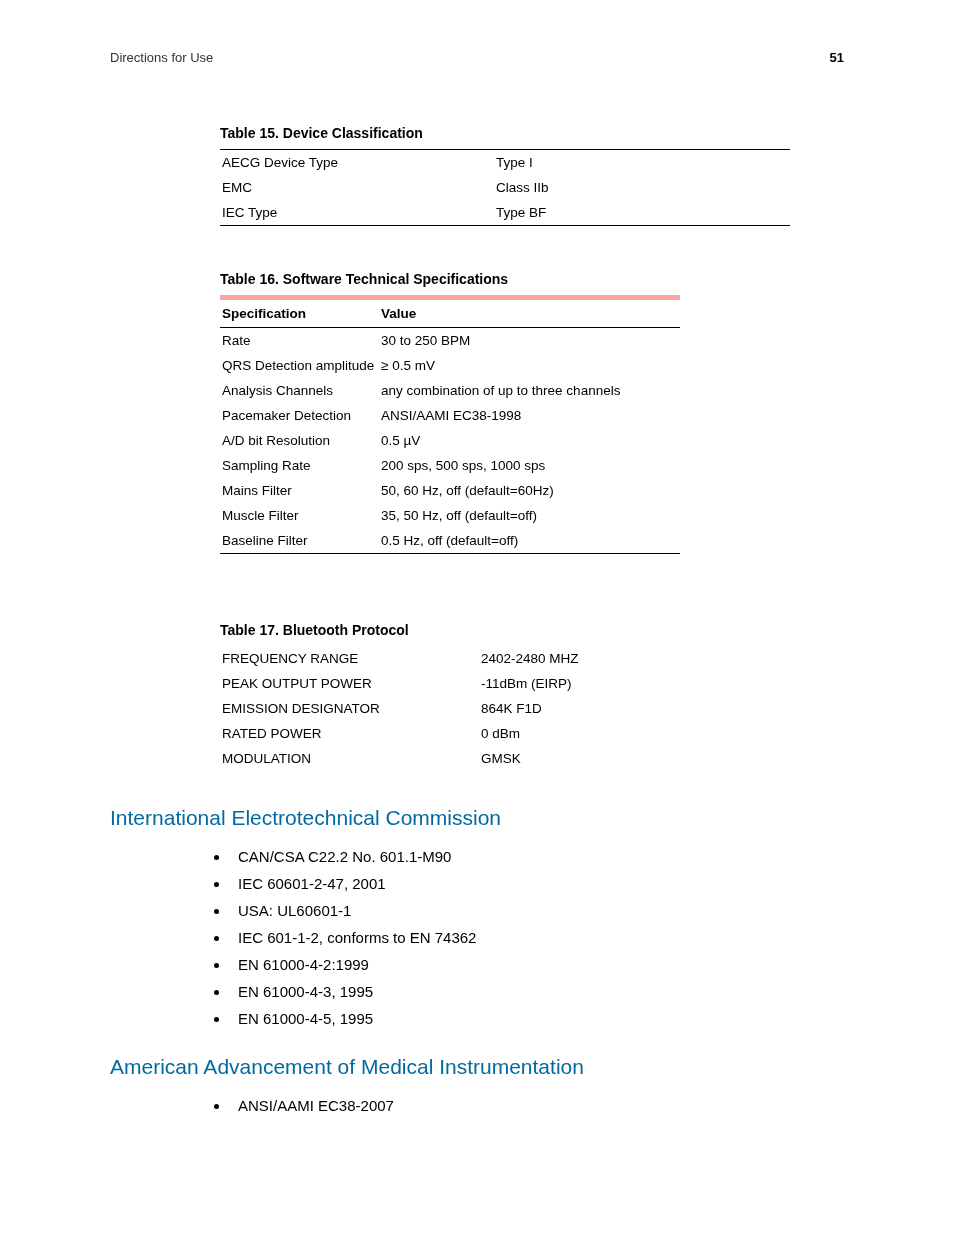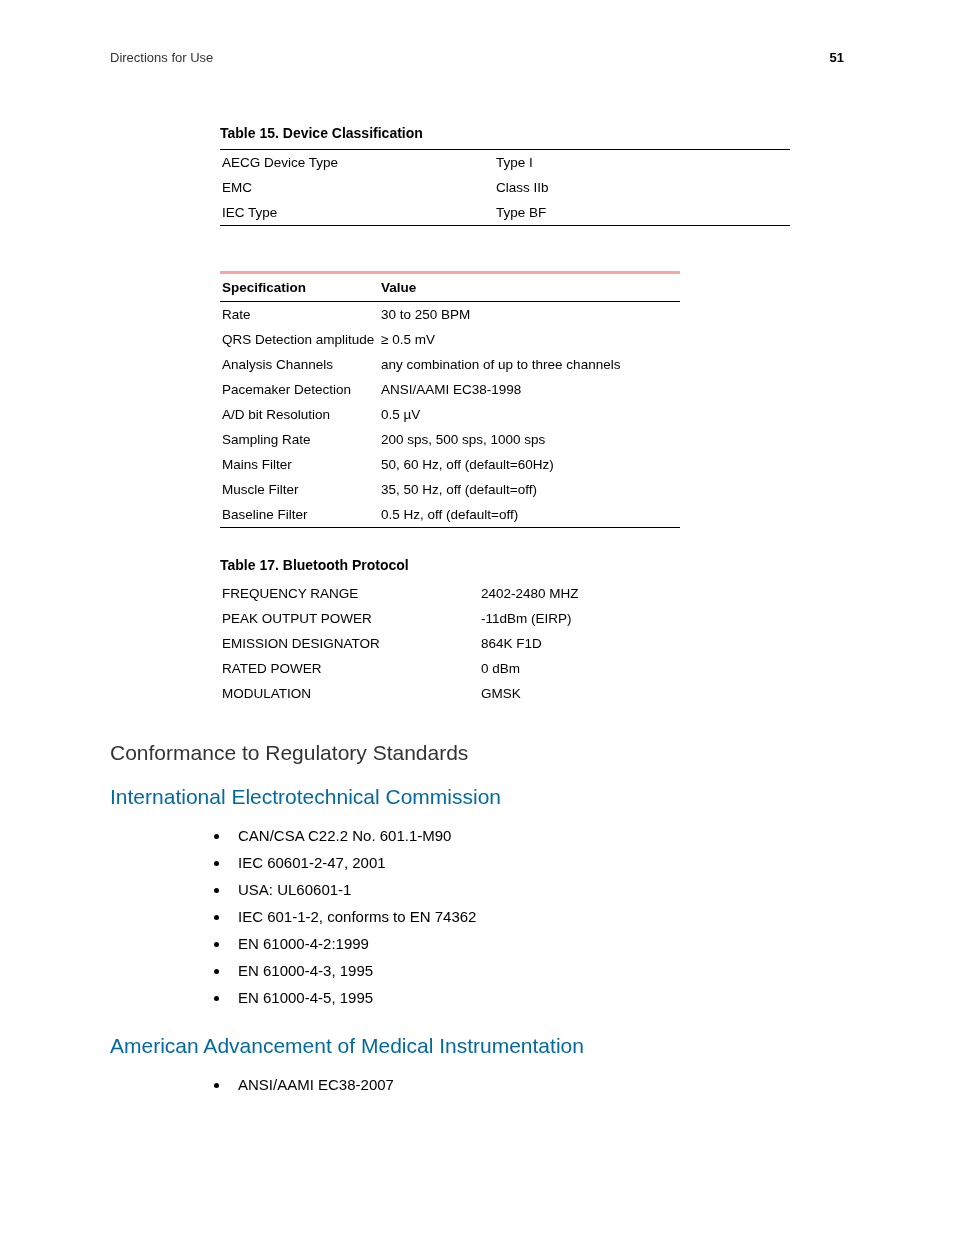"Table 16. Software Technical" div.table-caption { html: none -> <div>Table 16. Software Technical Specifications</div> }
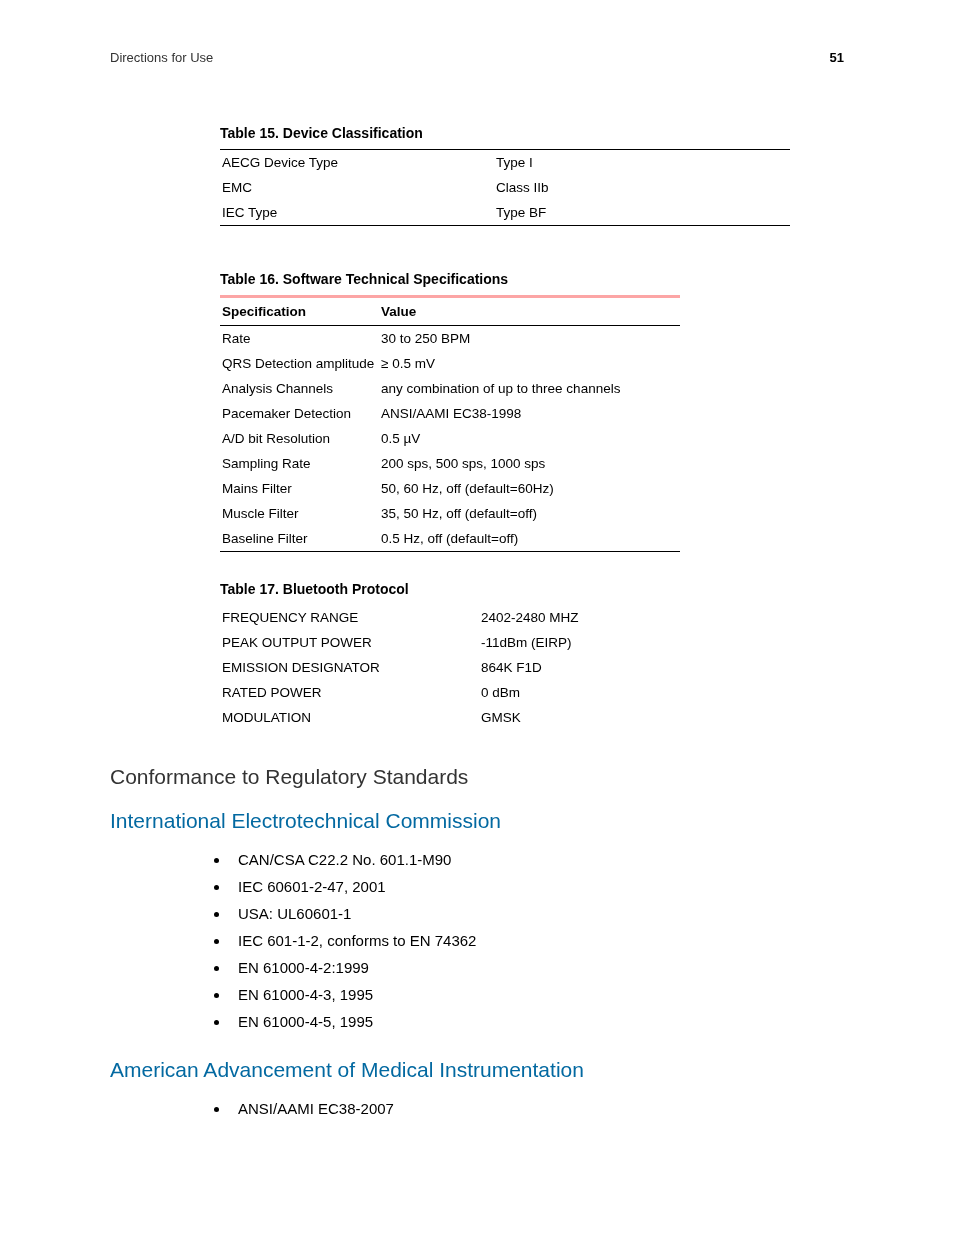"Specification" .table16 { border-top: 3px solid #fca5a5 -> 5px solid #fca5a5; margin-bottom: 29px -> 68px }
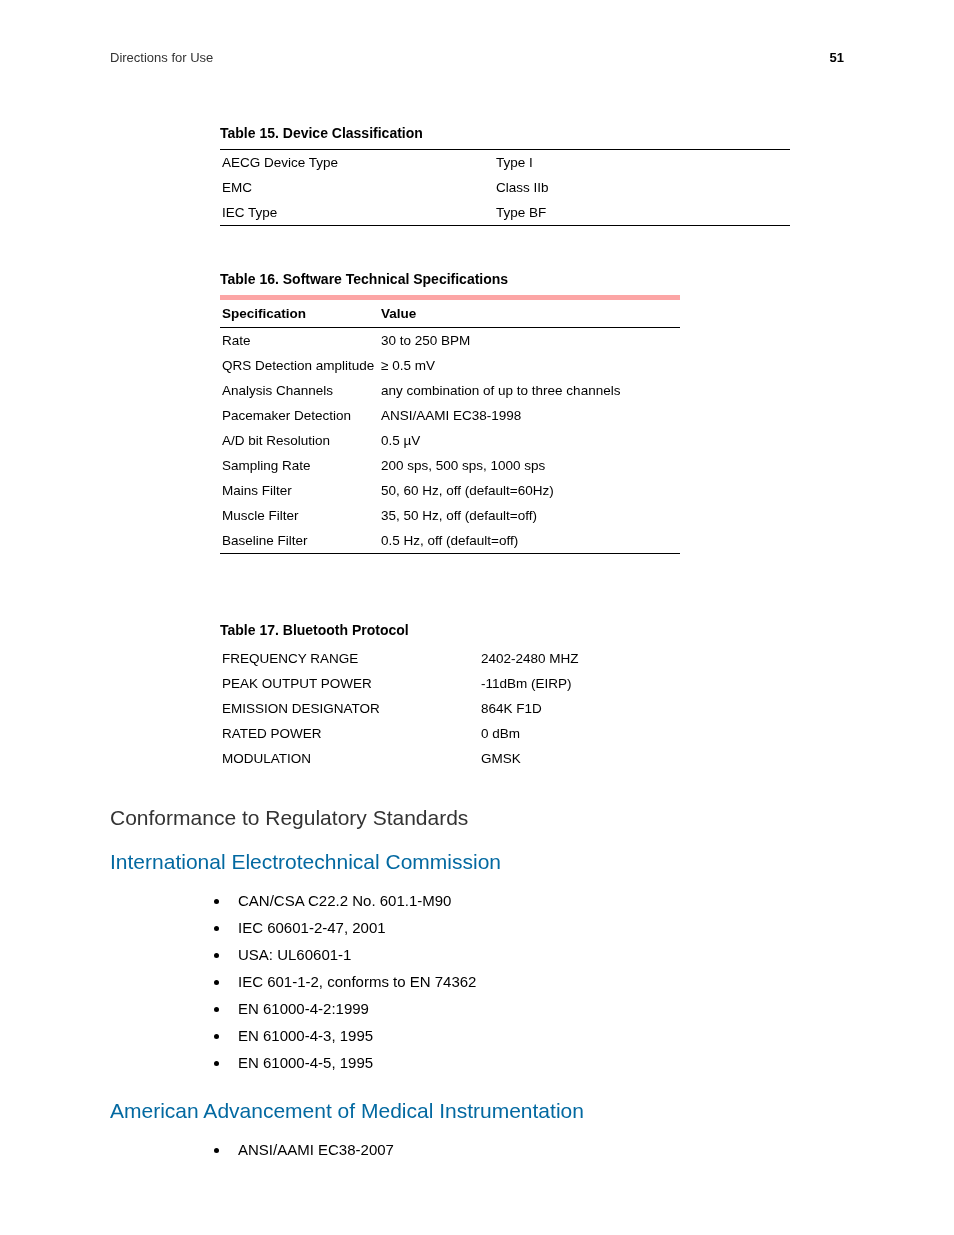"Conformance to Regulatory Standards" h2.section { html: <h2>Conformance to Regulatory Standards</h2> -> none }
